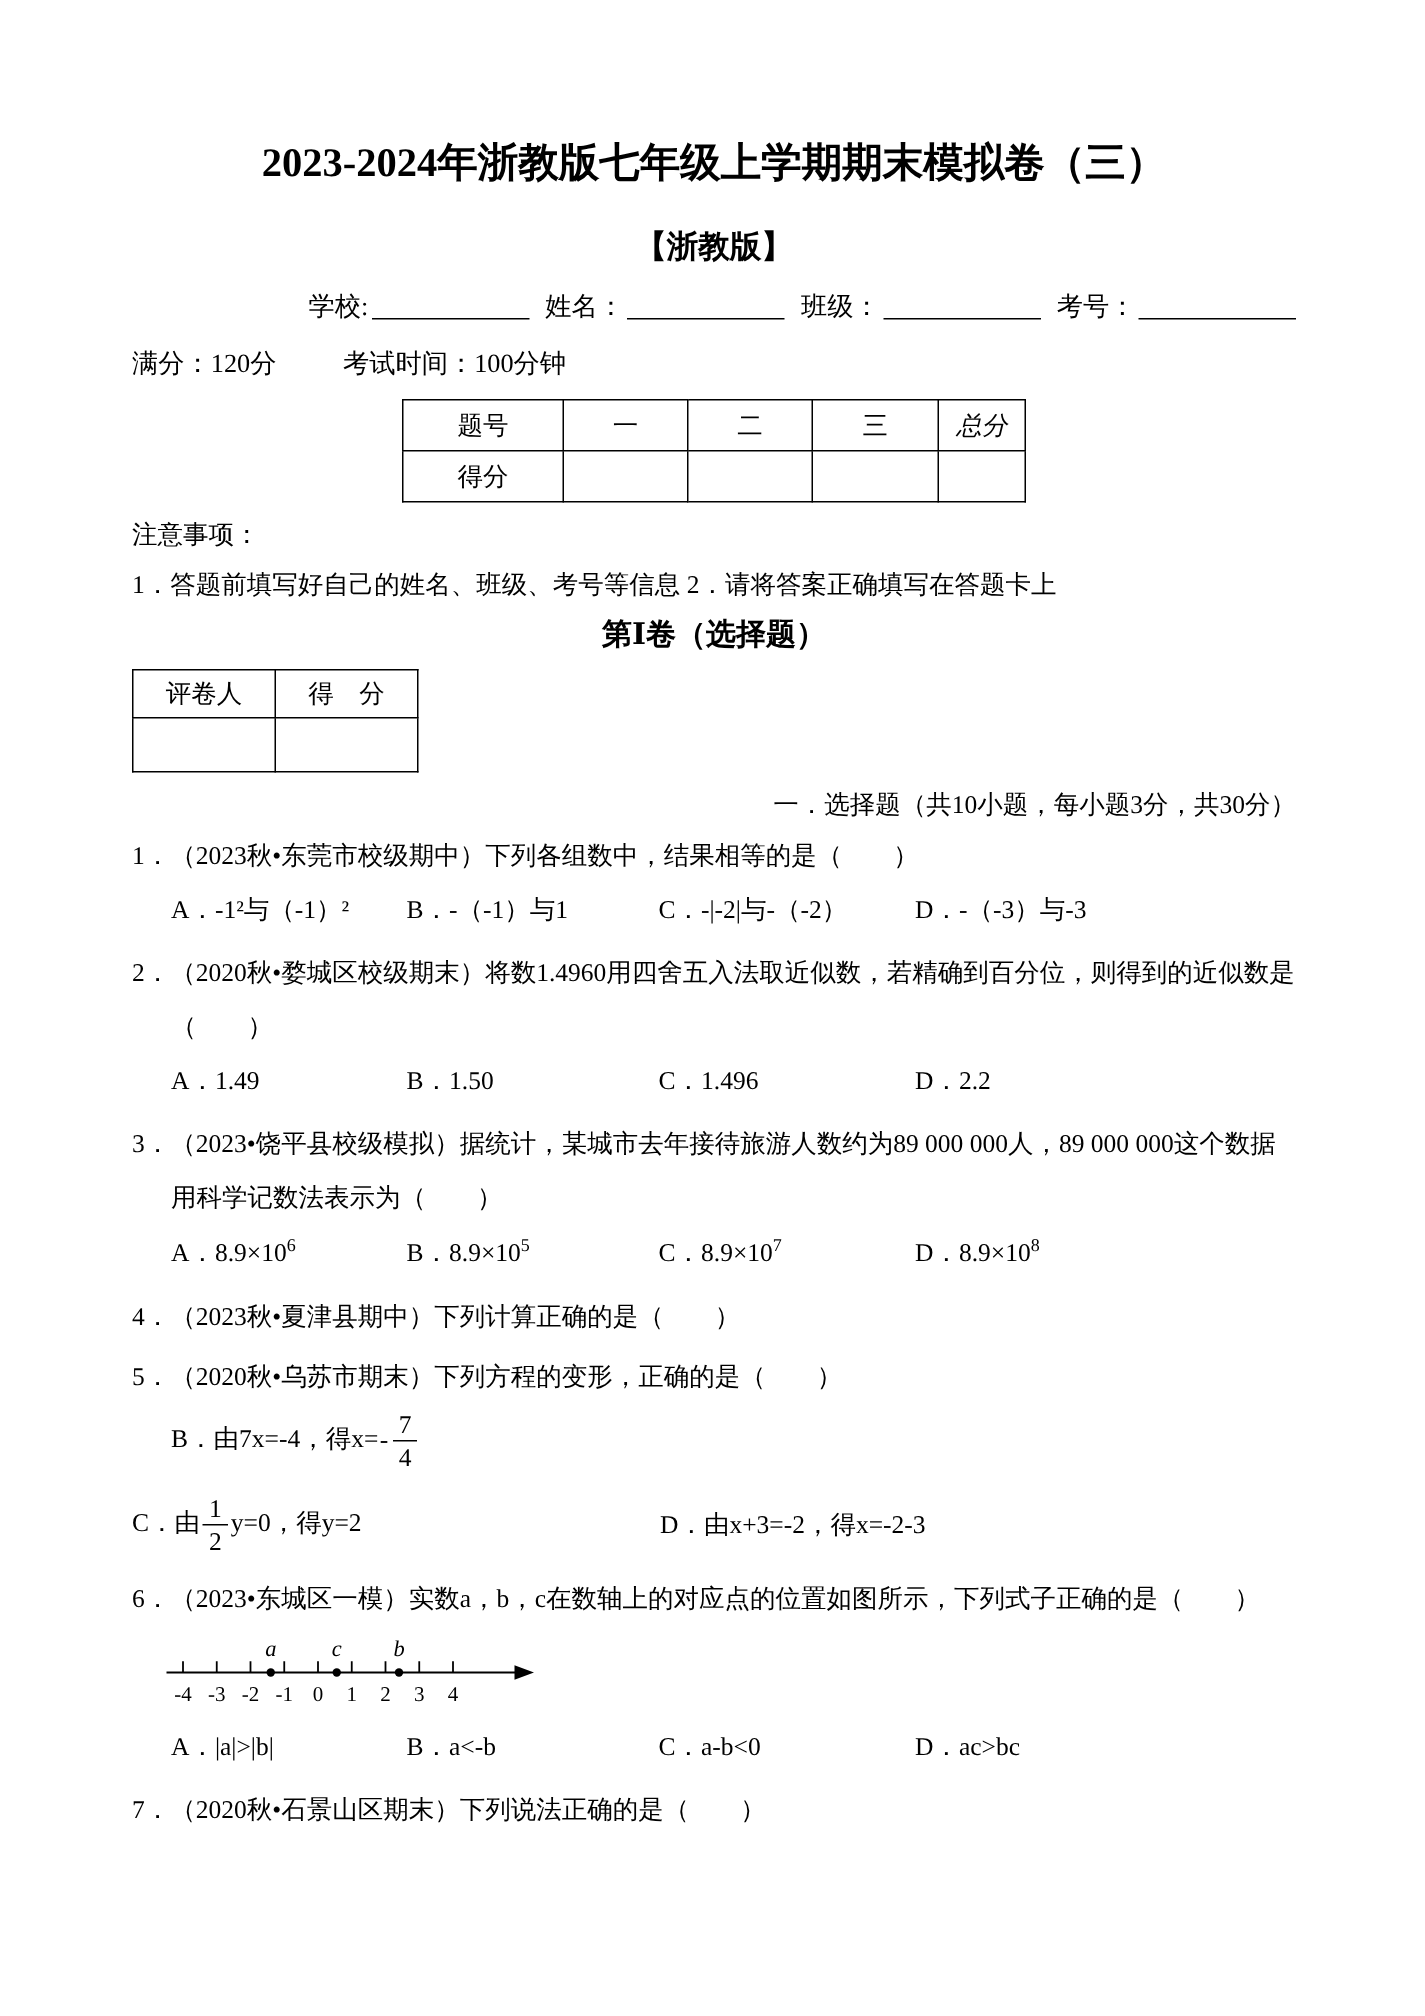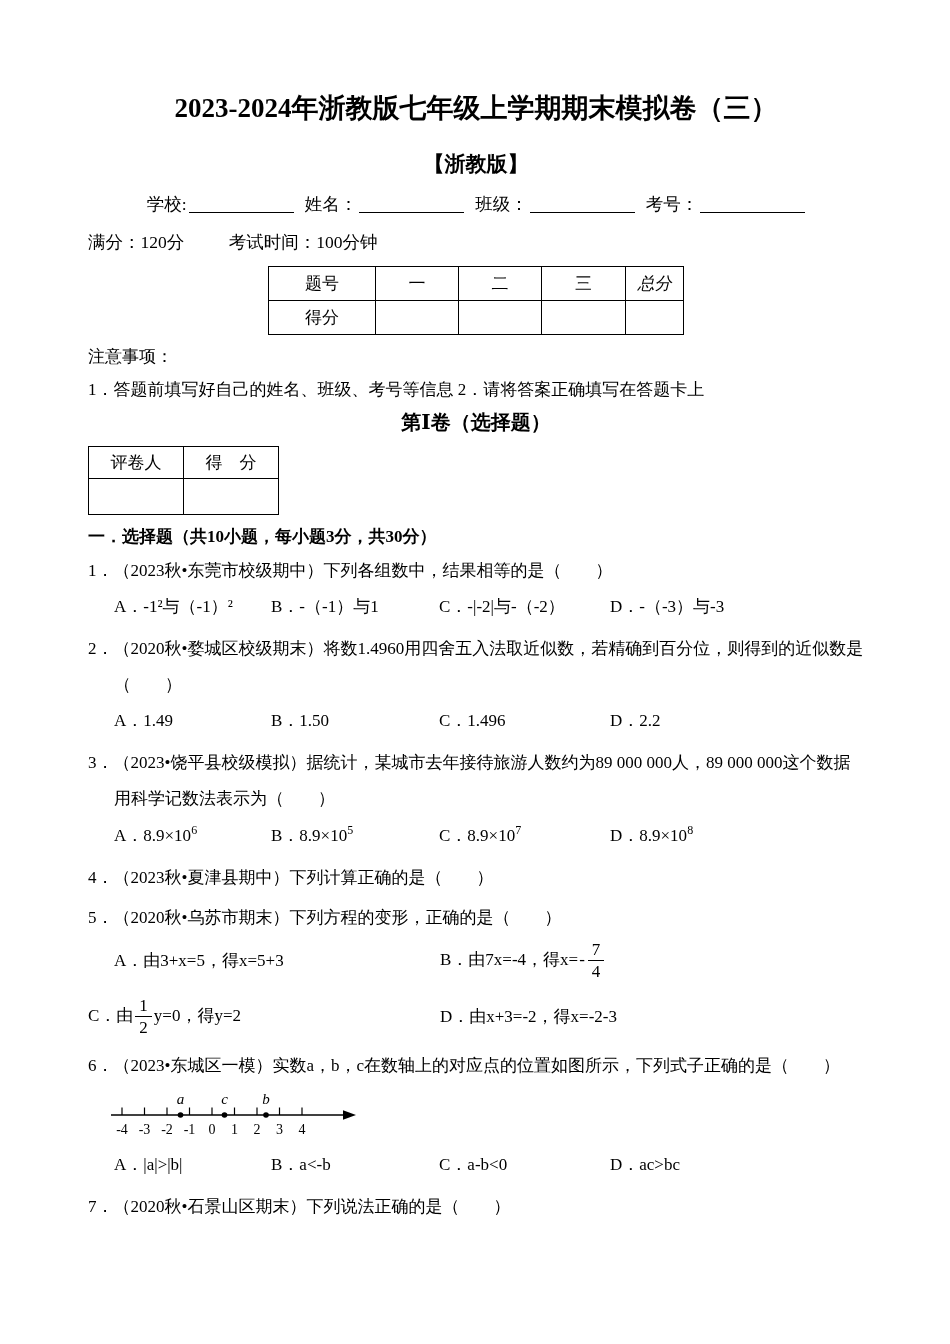"学校: 姓名： 班级： 考号：" .fields { text-align: center -> right }
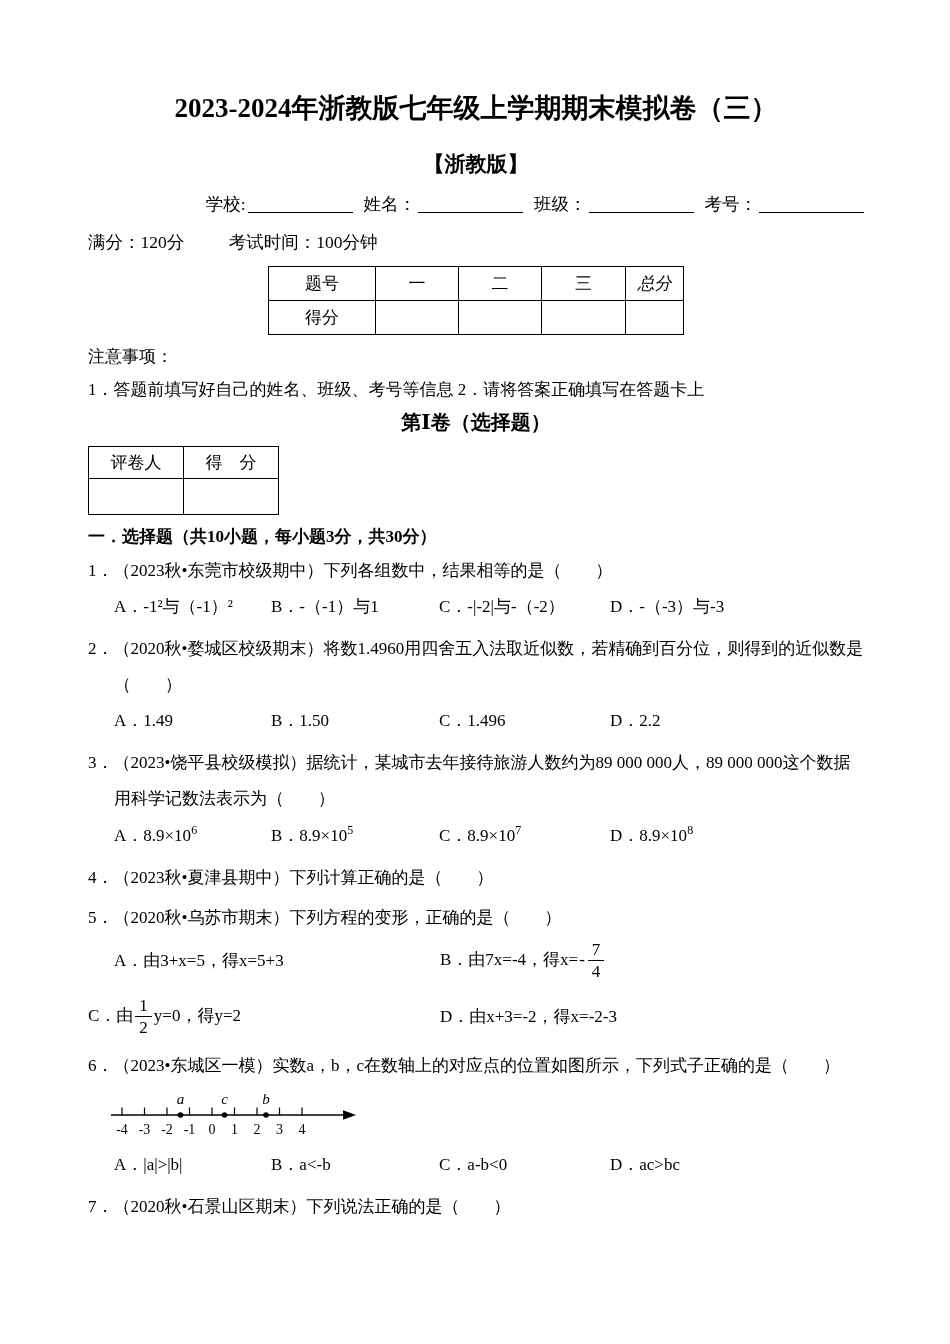"一．选择题（共10小题，每小题3分，共30分）" .part-heading { font-weight: 700 -> 400; text-align: none -> right }
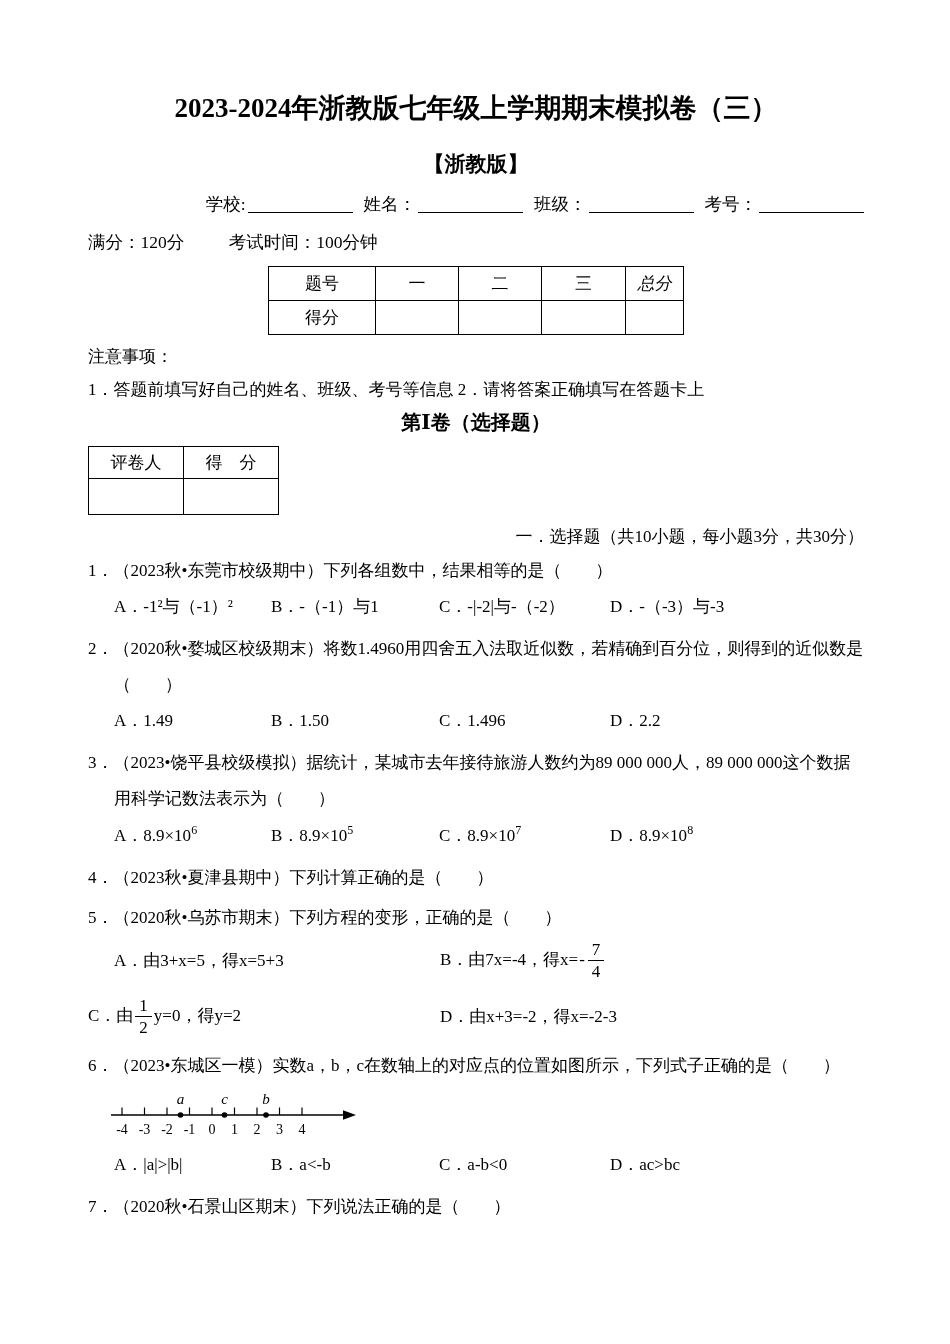"A．由3+x=5，得x=5+3" span { html: <span>A．由3+x=5，得x=5+3</span> -> none }
